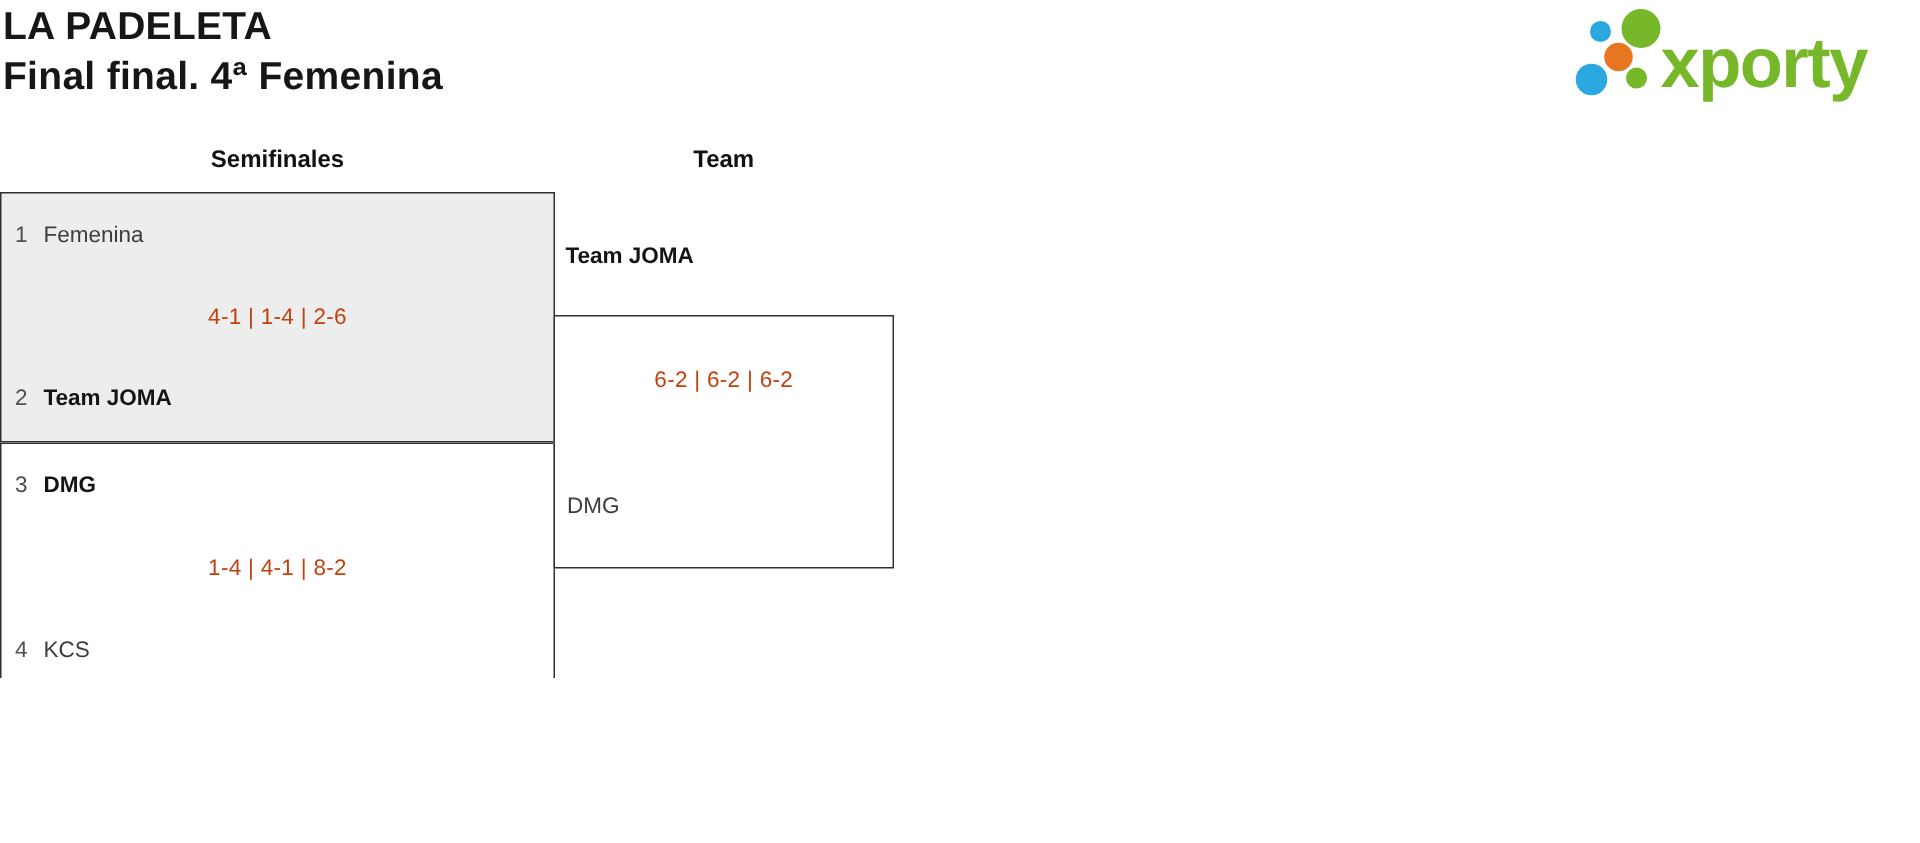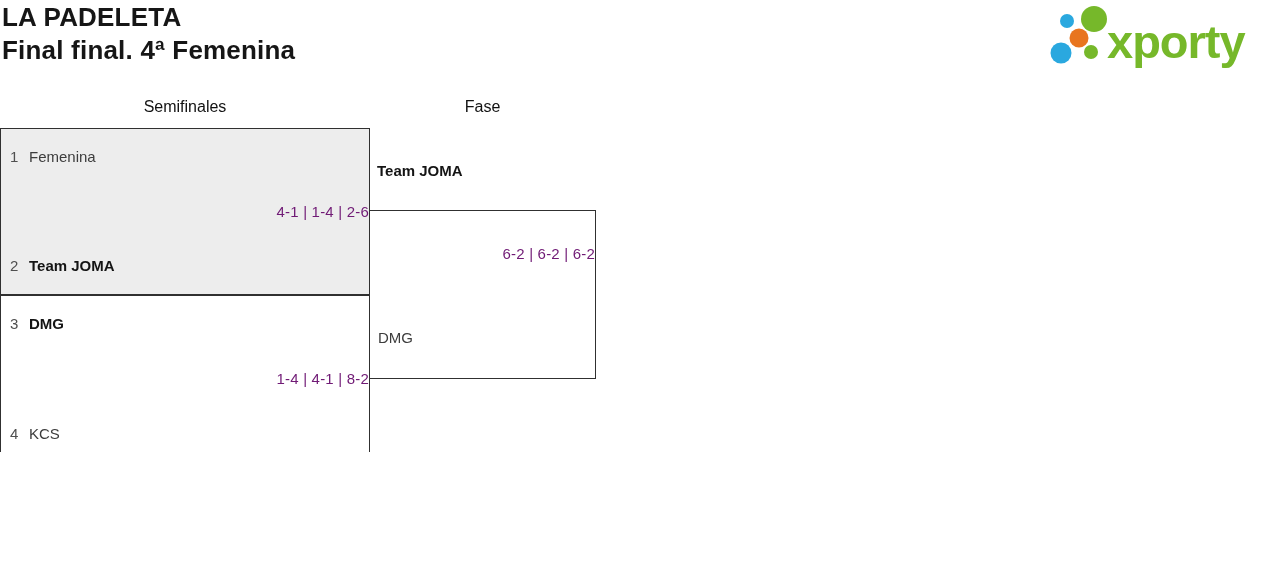"Semifinales" .round-header { font-weight: 400 -> 700 }
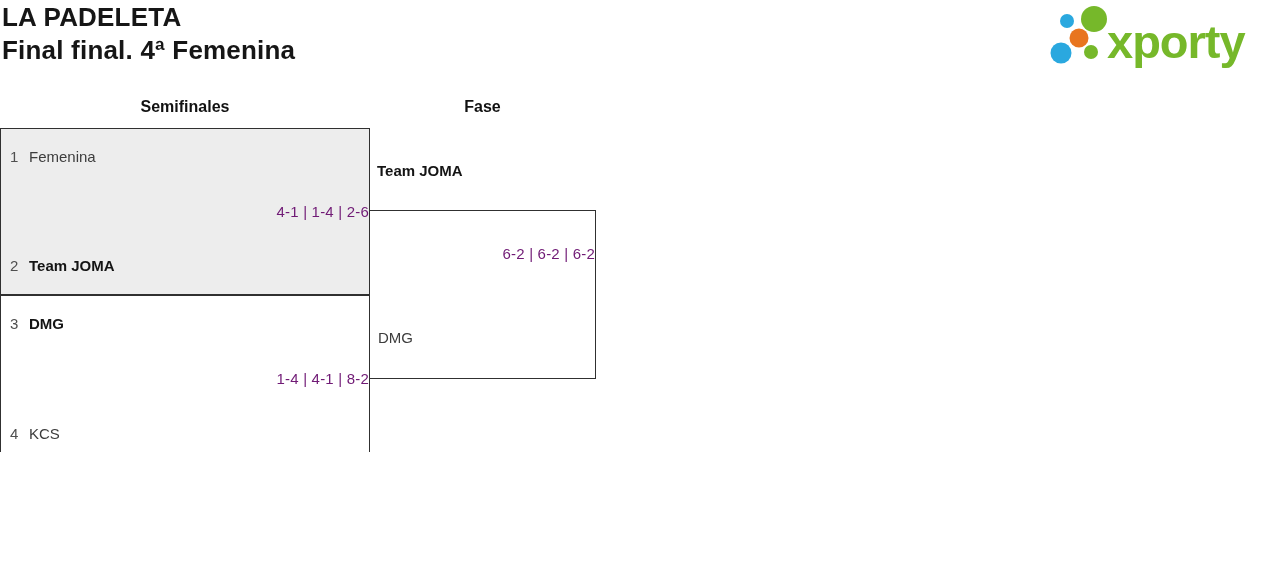"Fase" div.round-header { text: Fase -> Team }
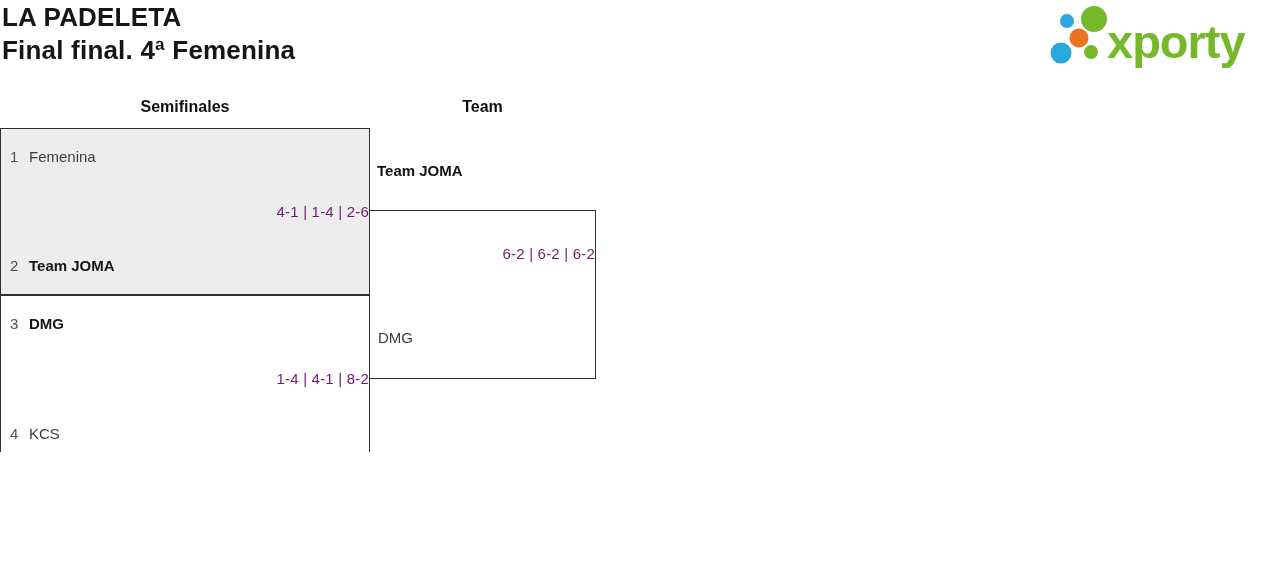"4-1 | 1-4 | 2-6" .score { color: #701a75 -> #c2410c; text-align: right -> center }
